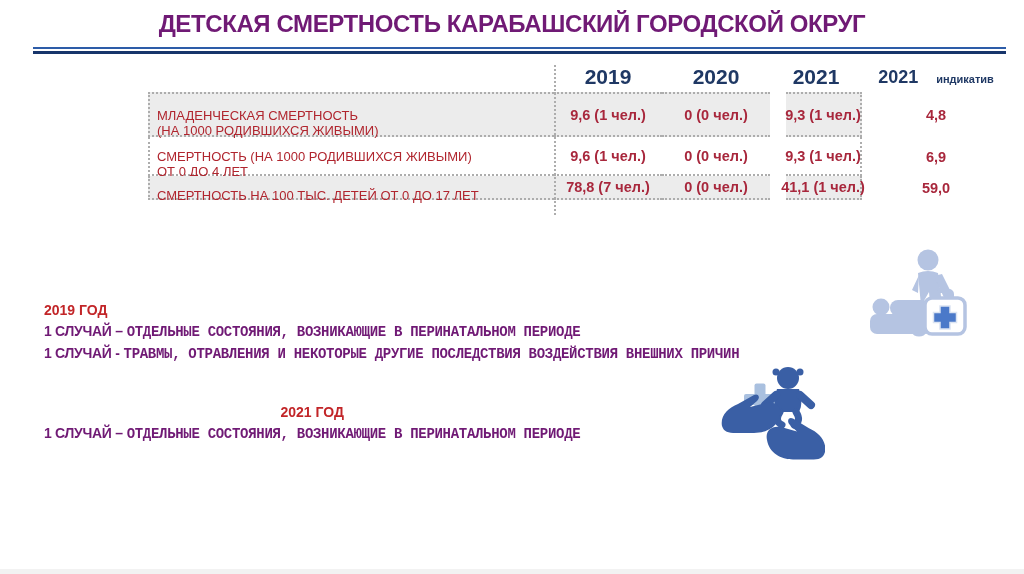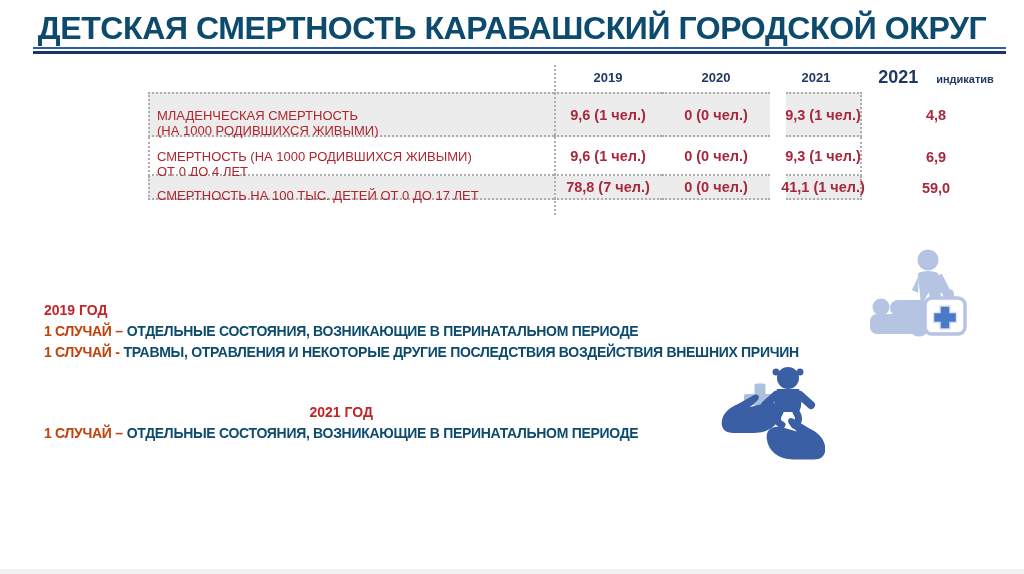"ДЕТСКАЯ СМЕРТНОСТЬ КАРАБАШСКИЙ ГОРОДСКОЙ" .title { color: #0c4a6e -> #701a75; font-size: 32px -> 24px }
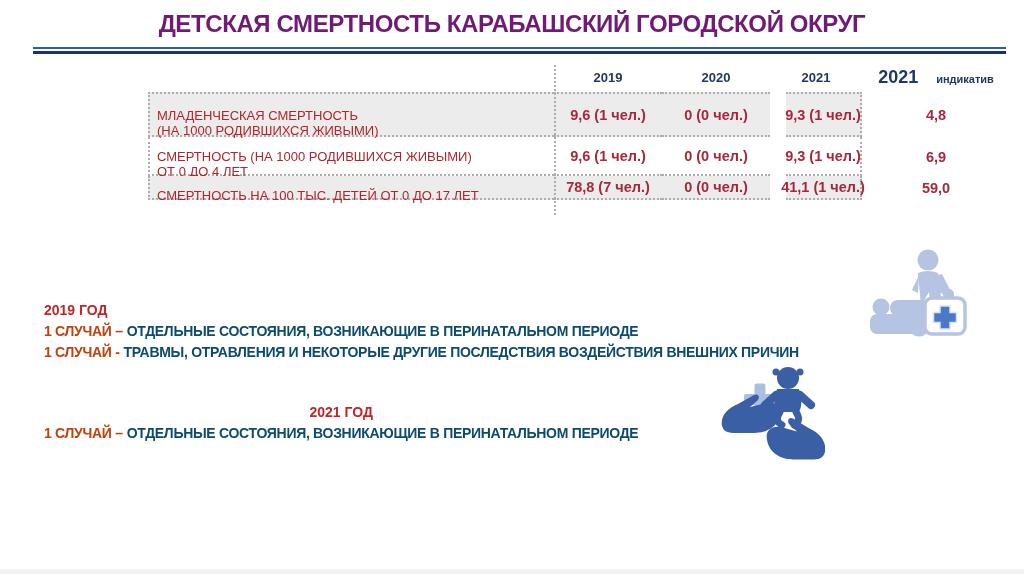"2019" .hy, .hind { font-size: 13px -> 21px }
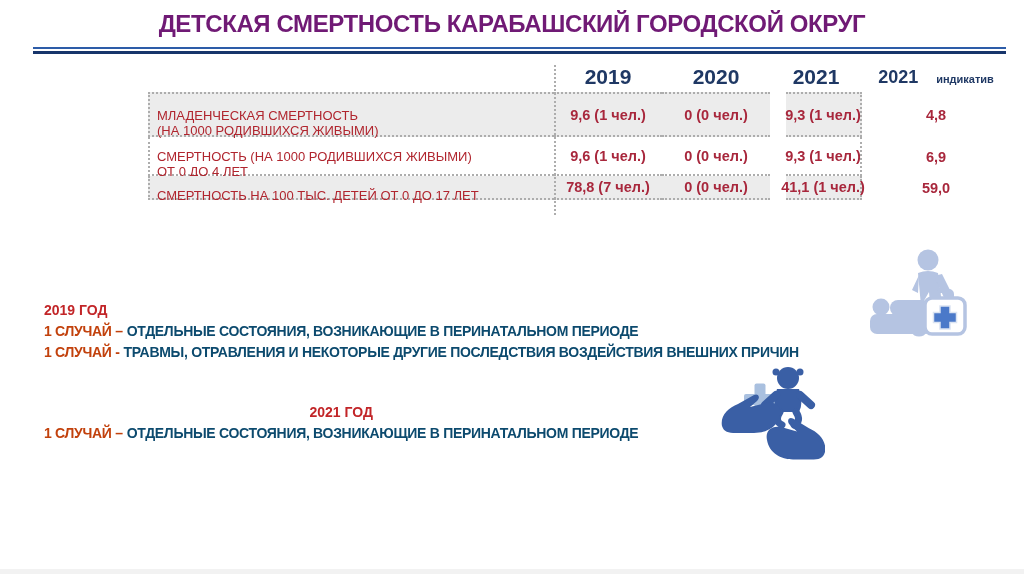"1 СЛУЧАЙ –" .red { color: #c2410c -> #701a75 }
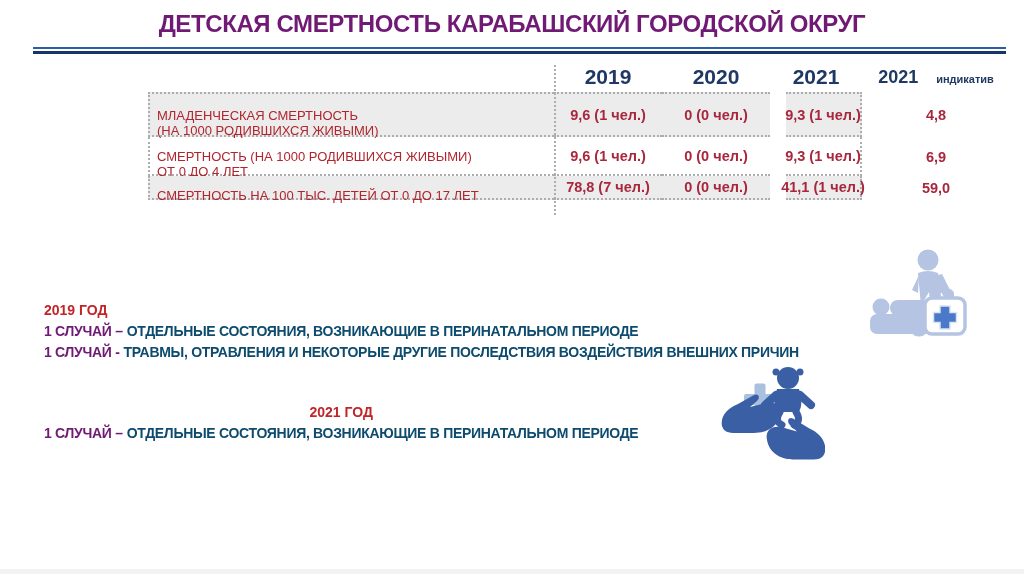"ОТДЕЛЬНЫЕ СОСТОЯНИЯ, ВОЗНИКАЮЩИЕ В" .navy { color: #0c4a6e -> #701a75; font-family: none -> Liberation Mono, monospace }
